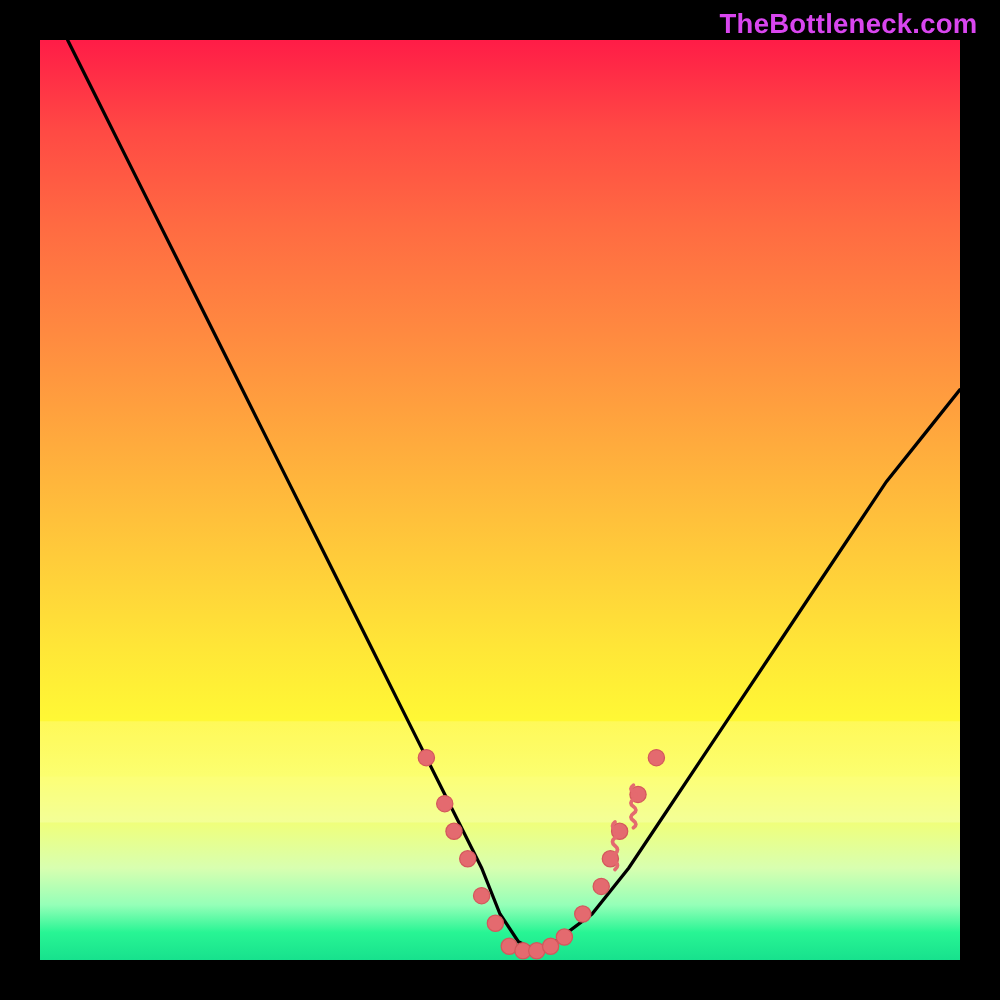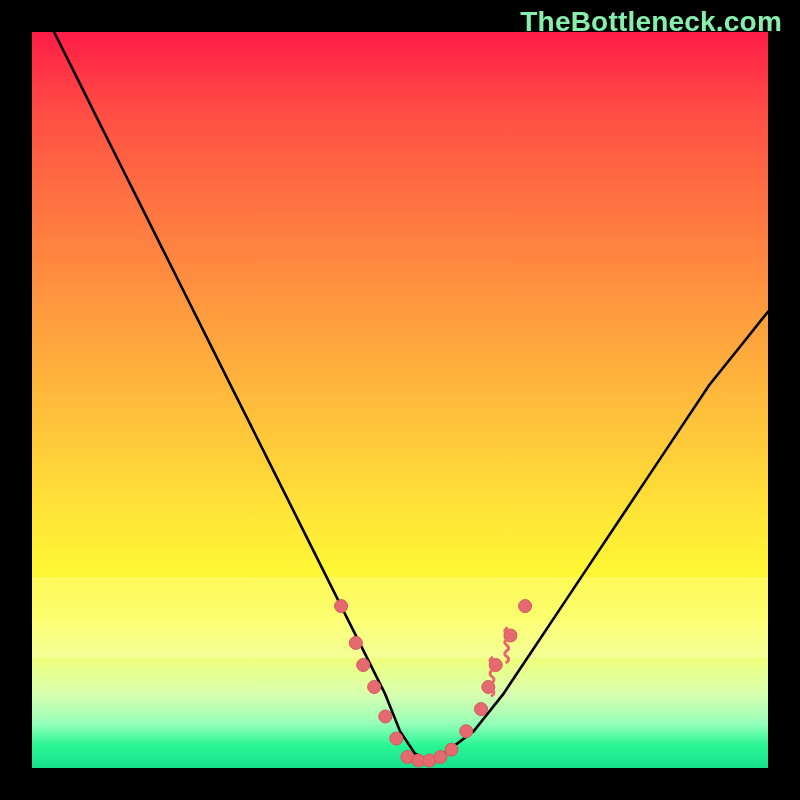"TheBottleneck.com" .watermark { color: #86efac -> #d946ef; font-size: 28px -> 22px }
